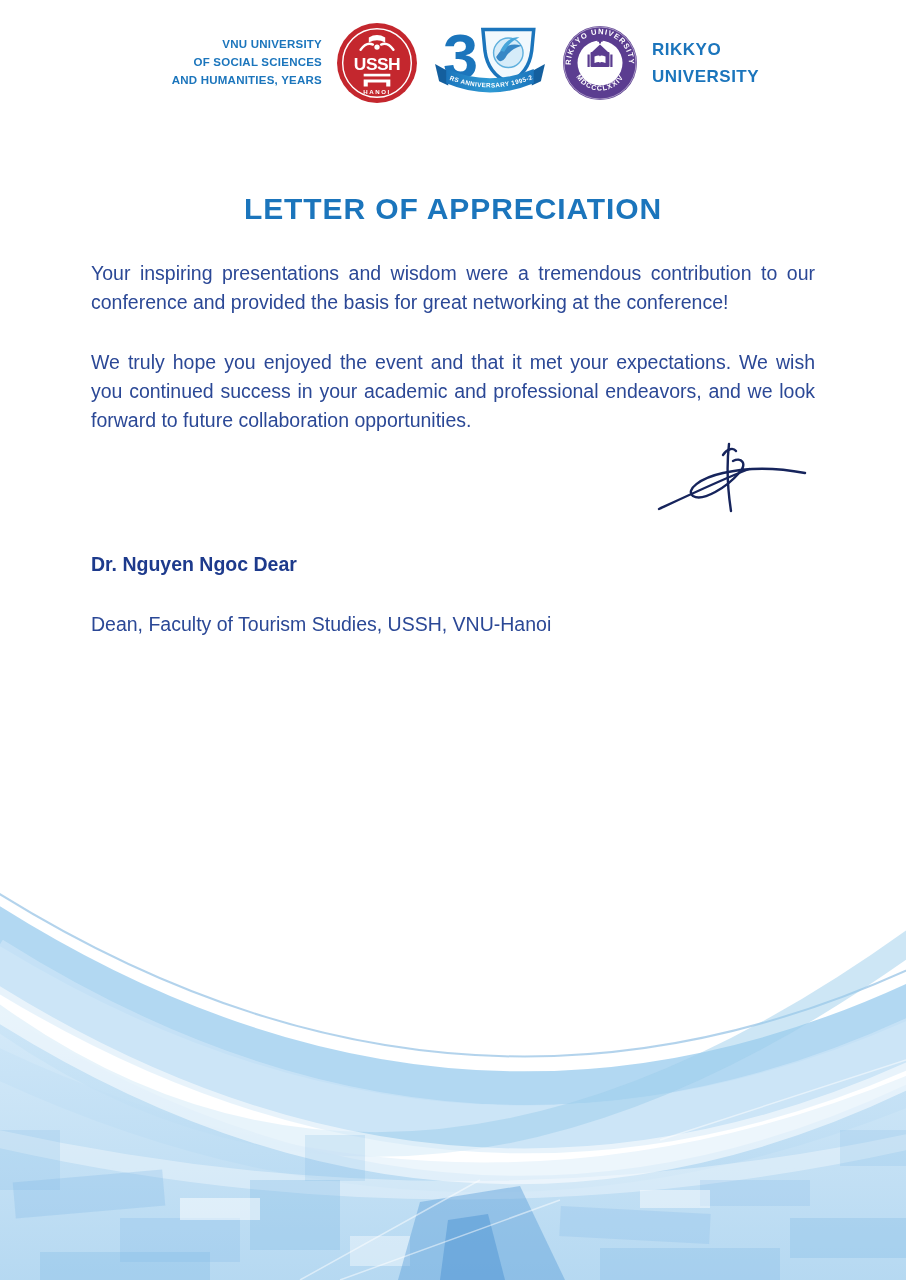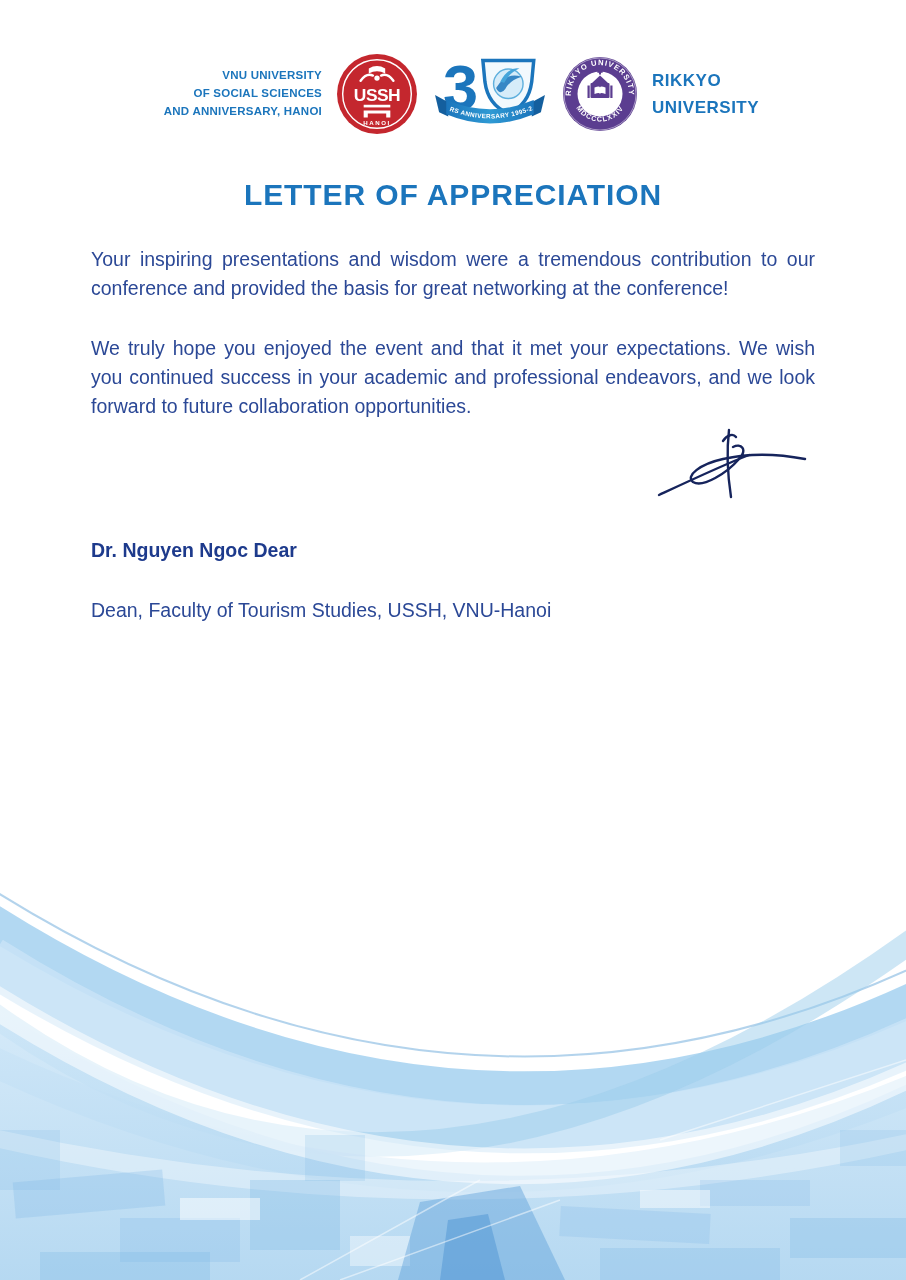"VNU UNIVERSITY" .header { padding-top: 53px -> 22px }
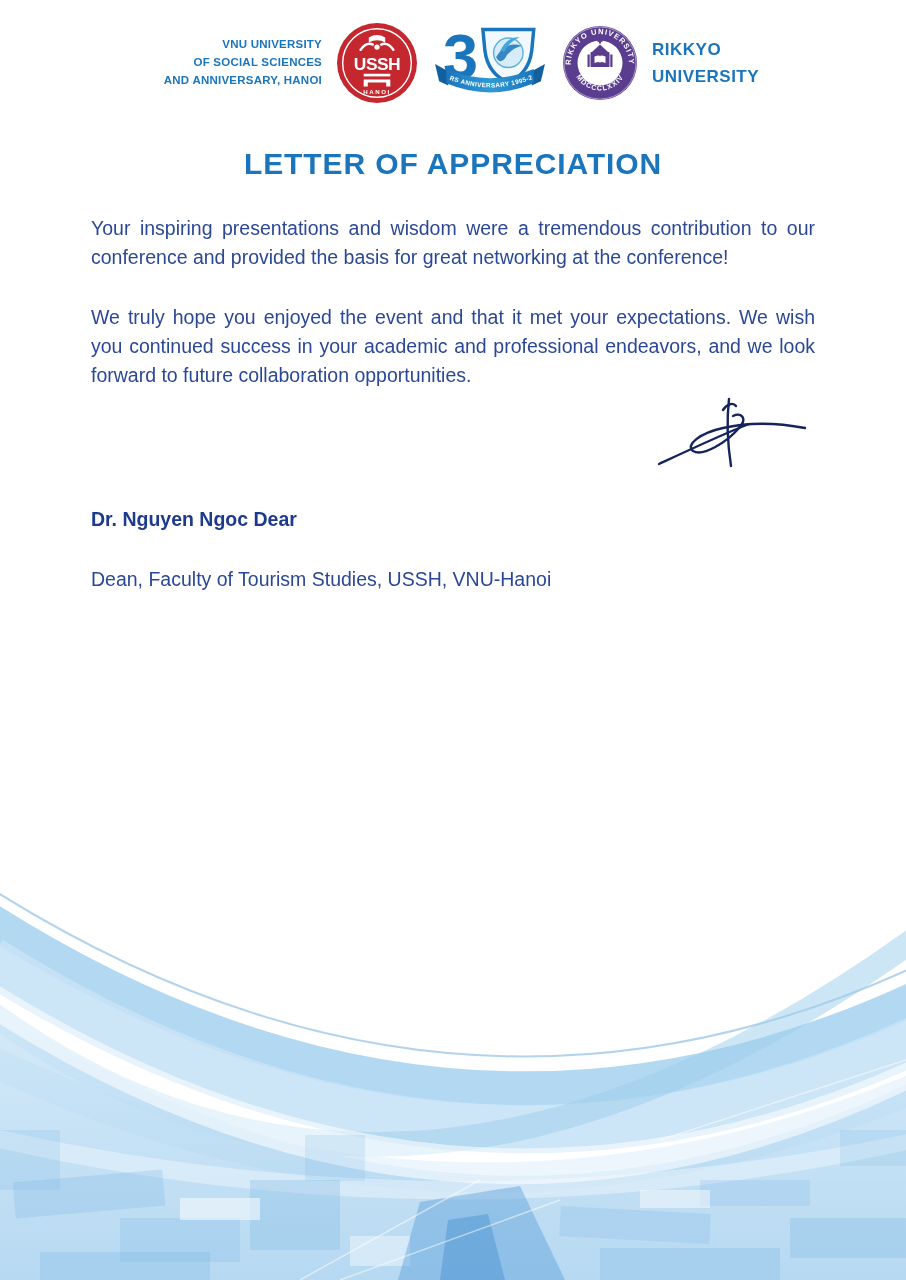"AND ANNIVERSARY, HANOI" div { text: ANNIVERSARY, HANOI -> HUMANITIES, YEARS }
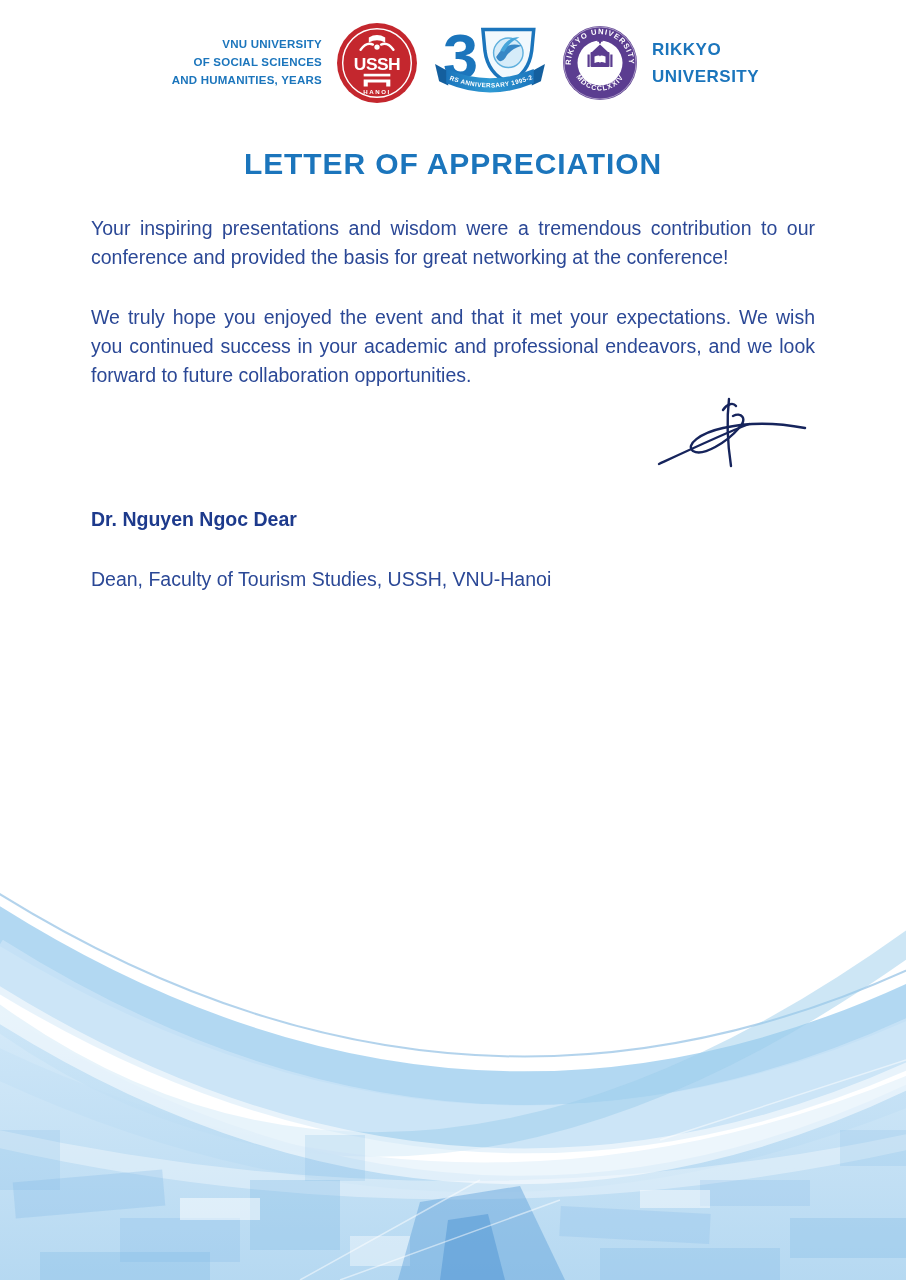"LETTER OF APPRECIATION" .title { margin-top: 41px -> 86px }
